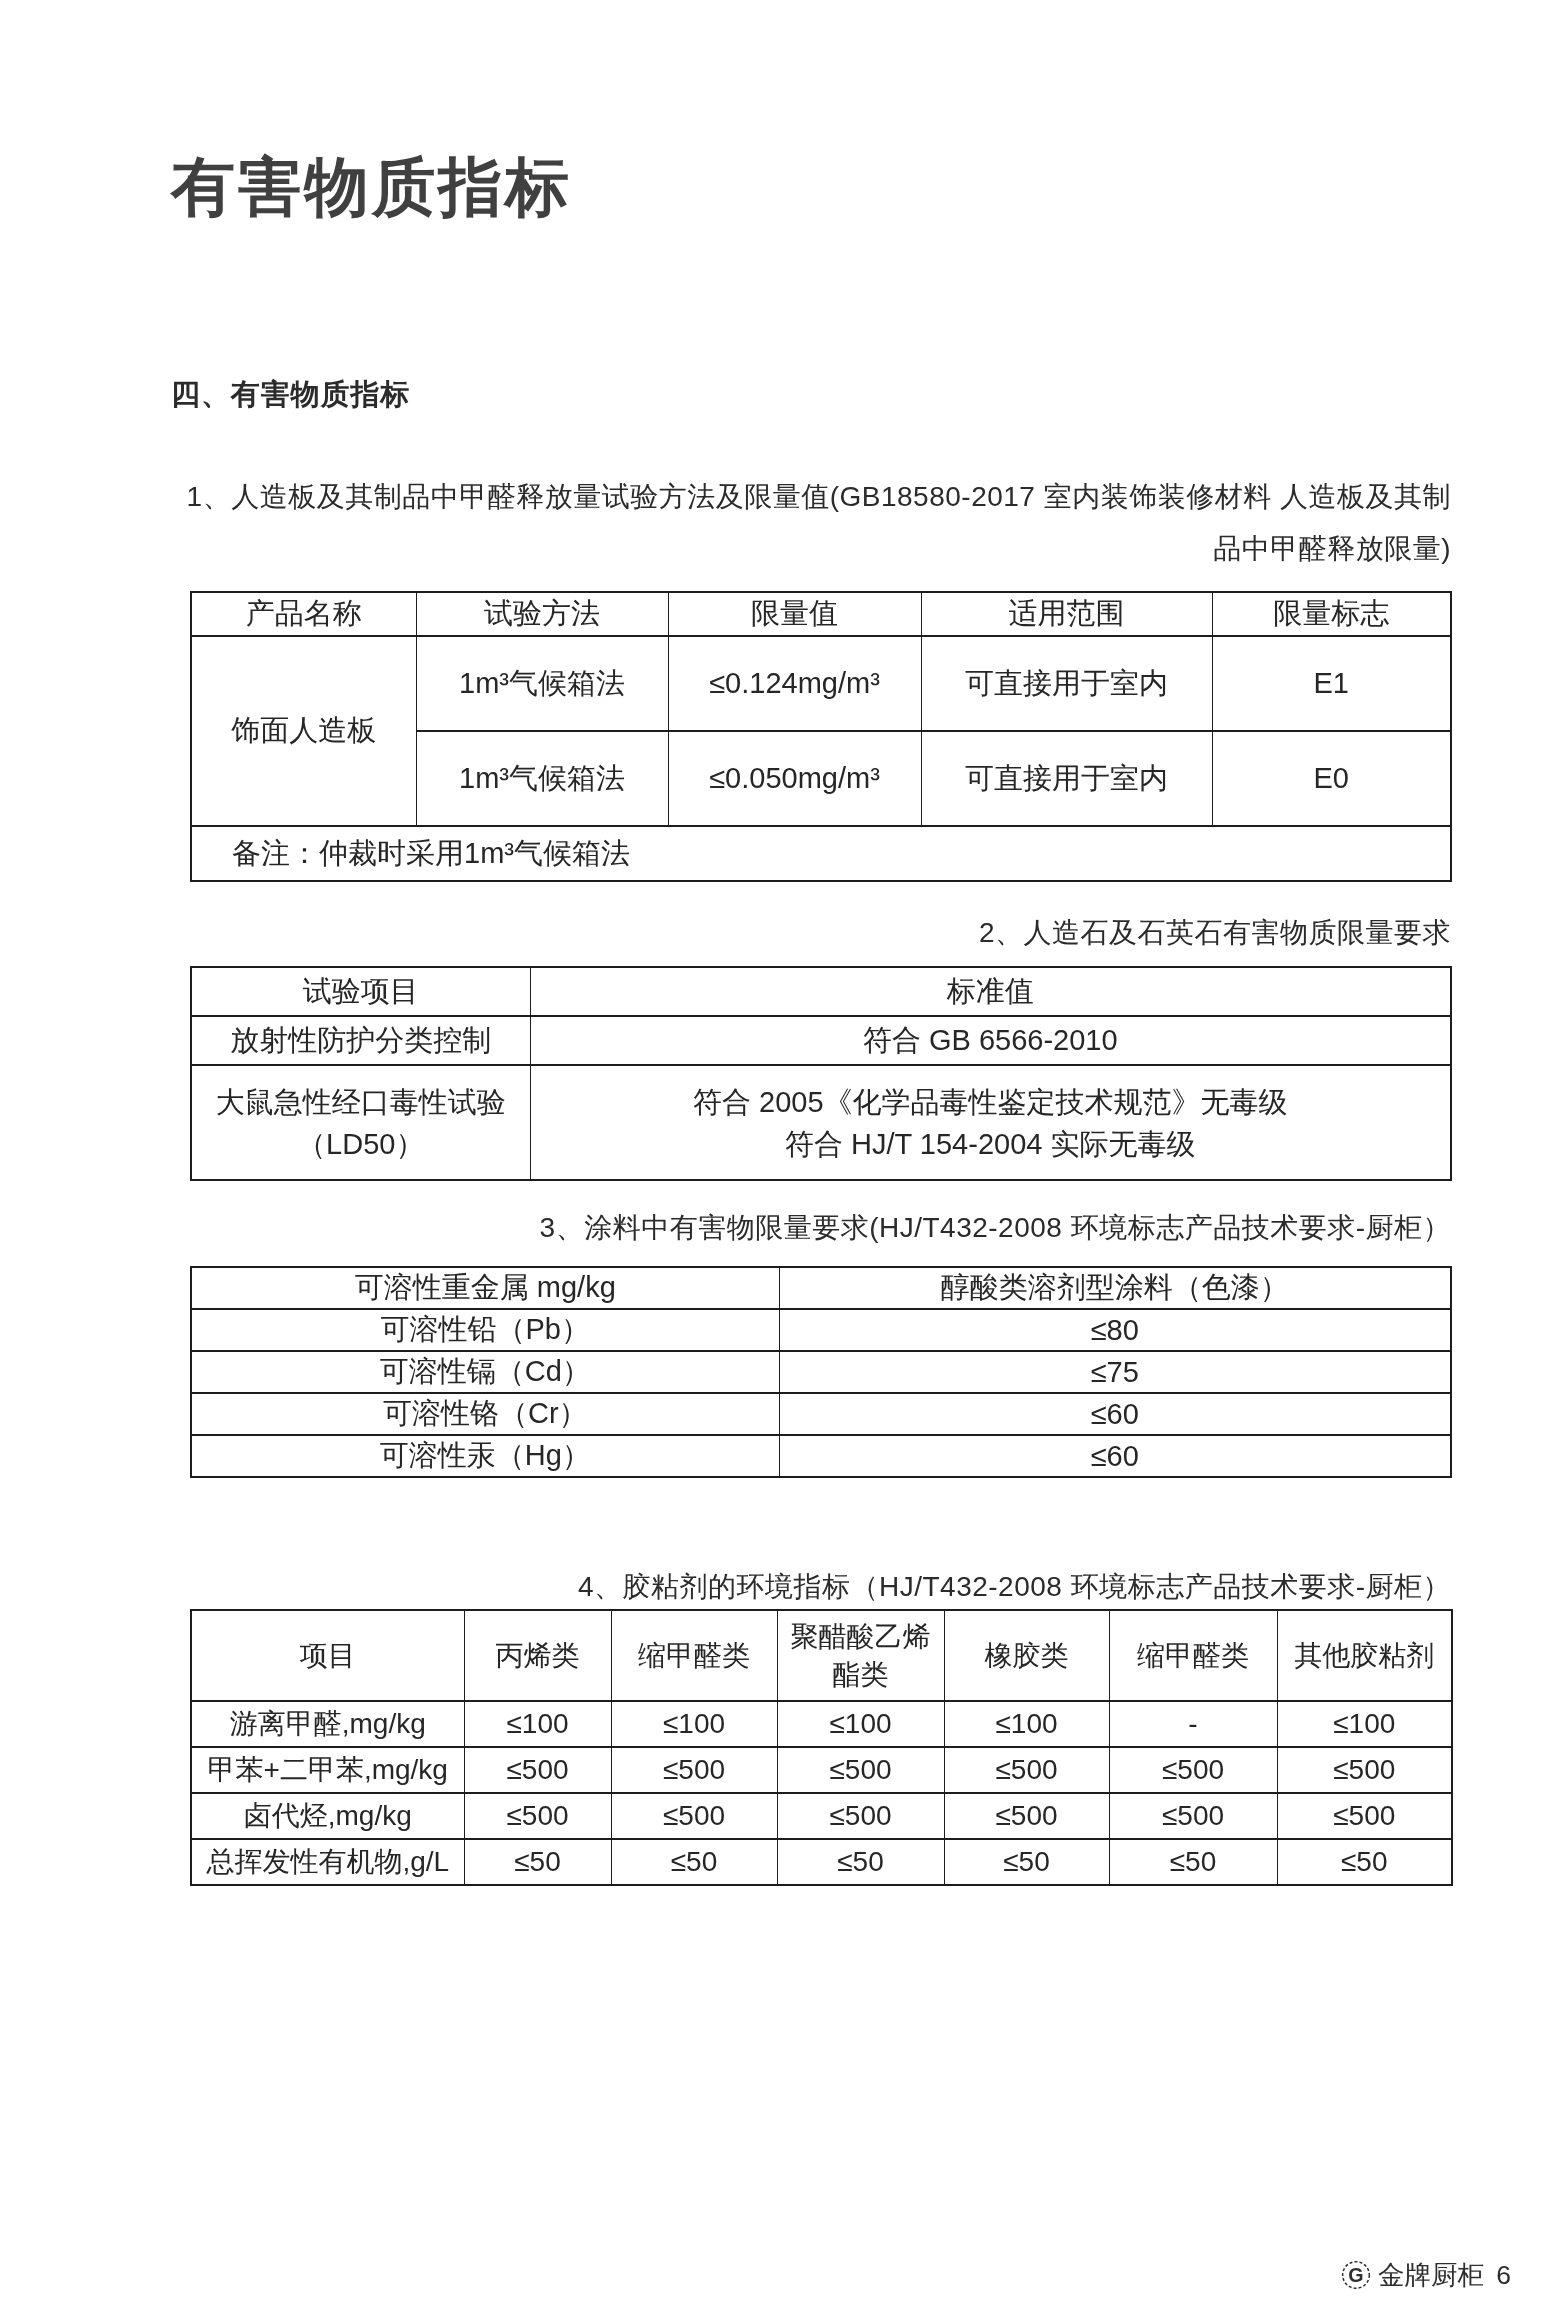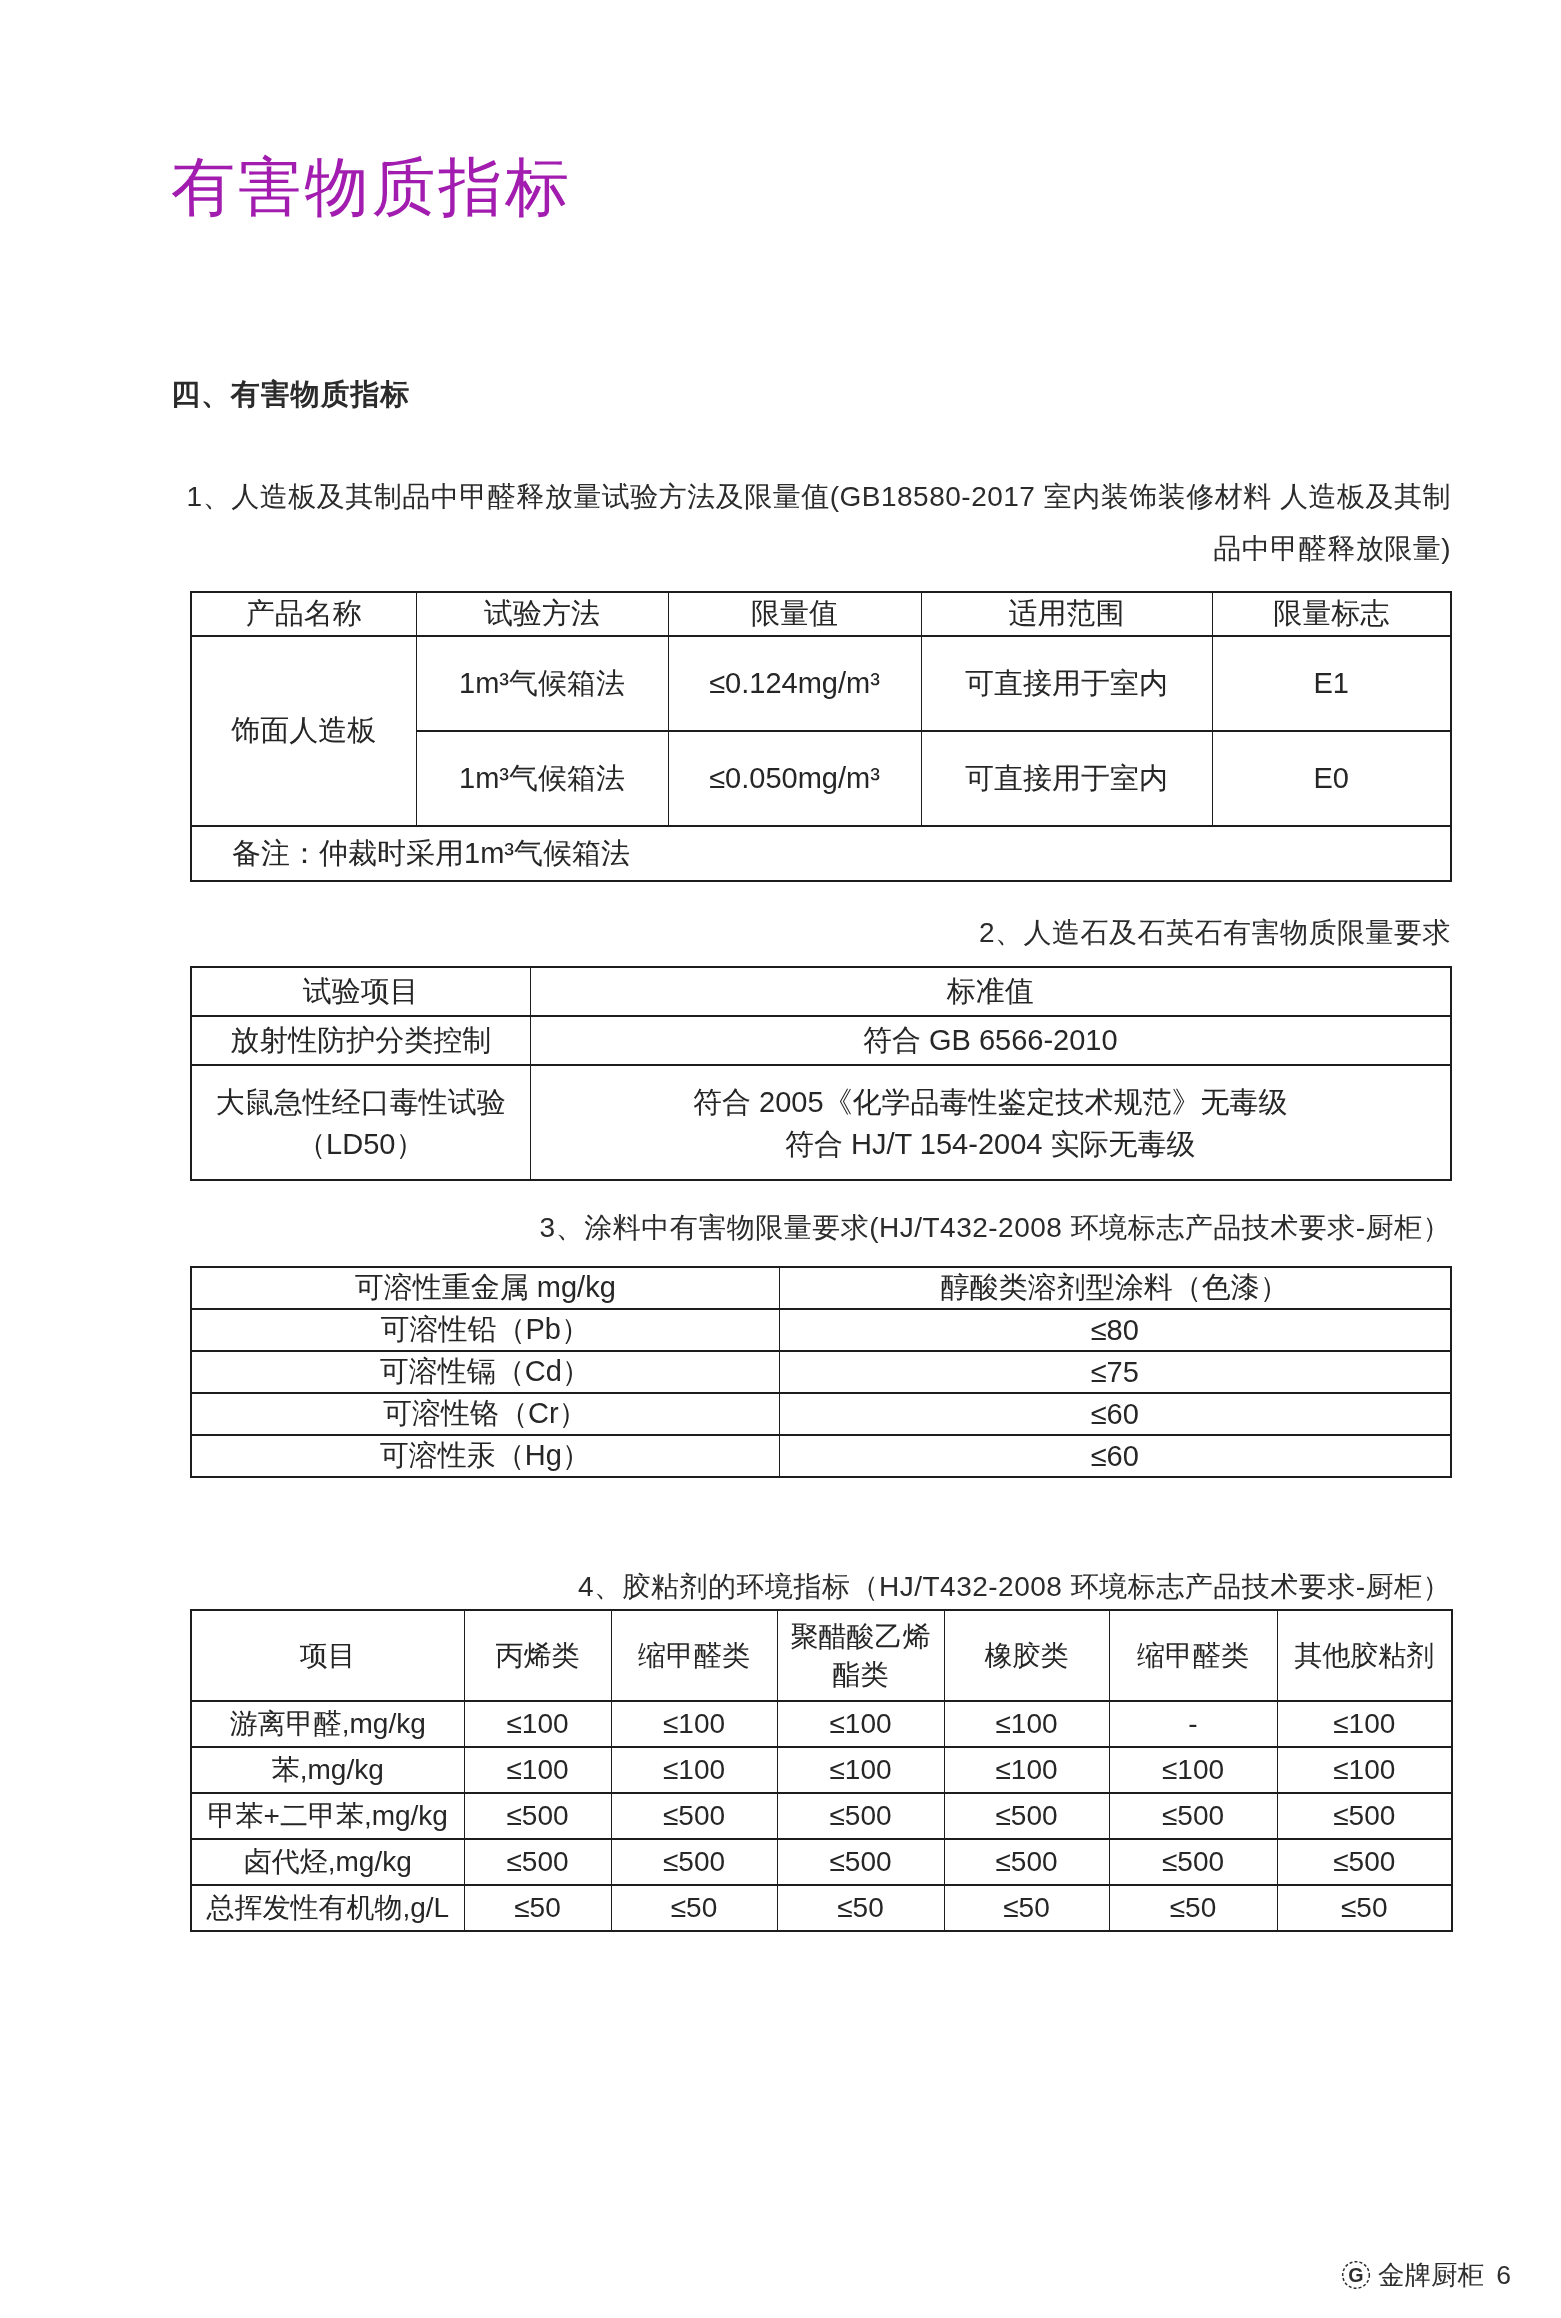"有害物质指标" .doc-title { color: #a21caf -> #404040; font-weight: 400 -> 700 }
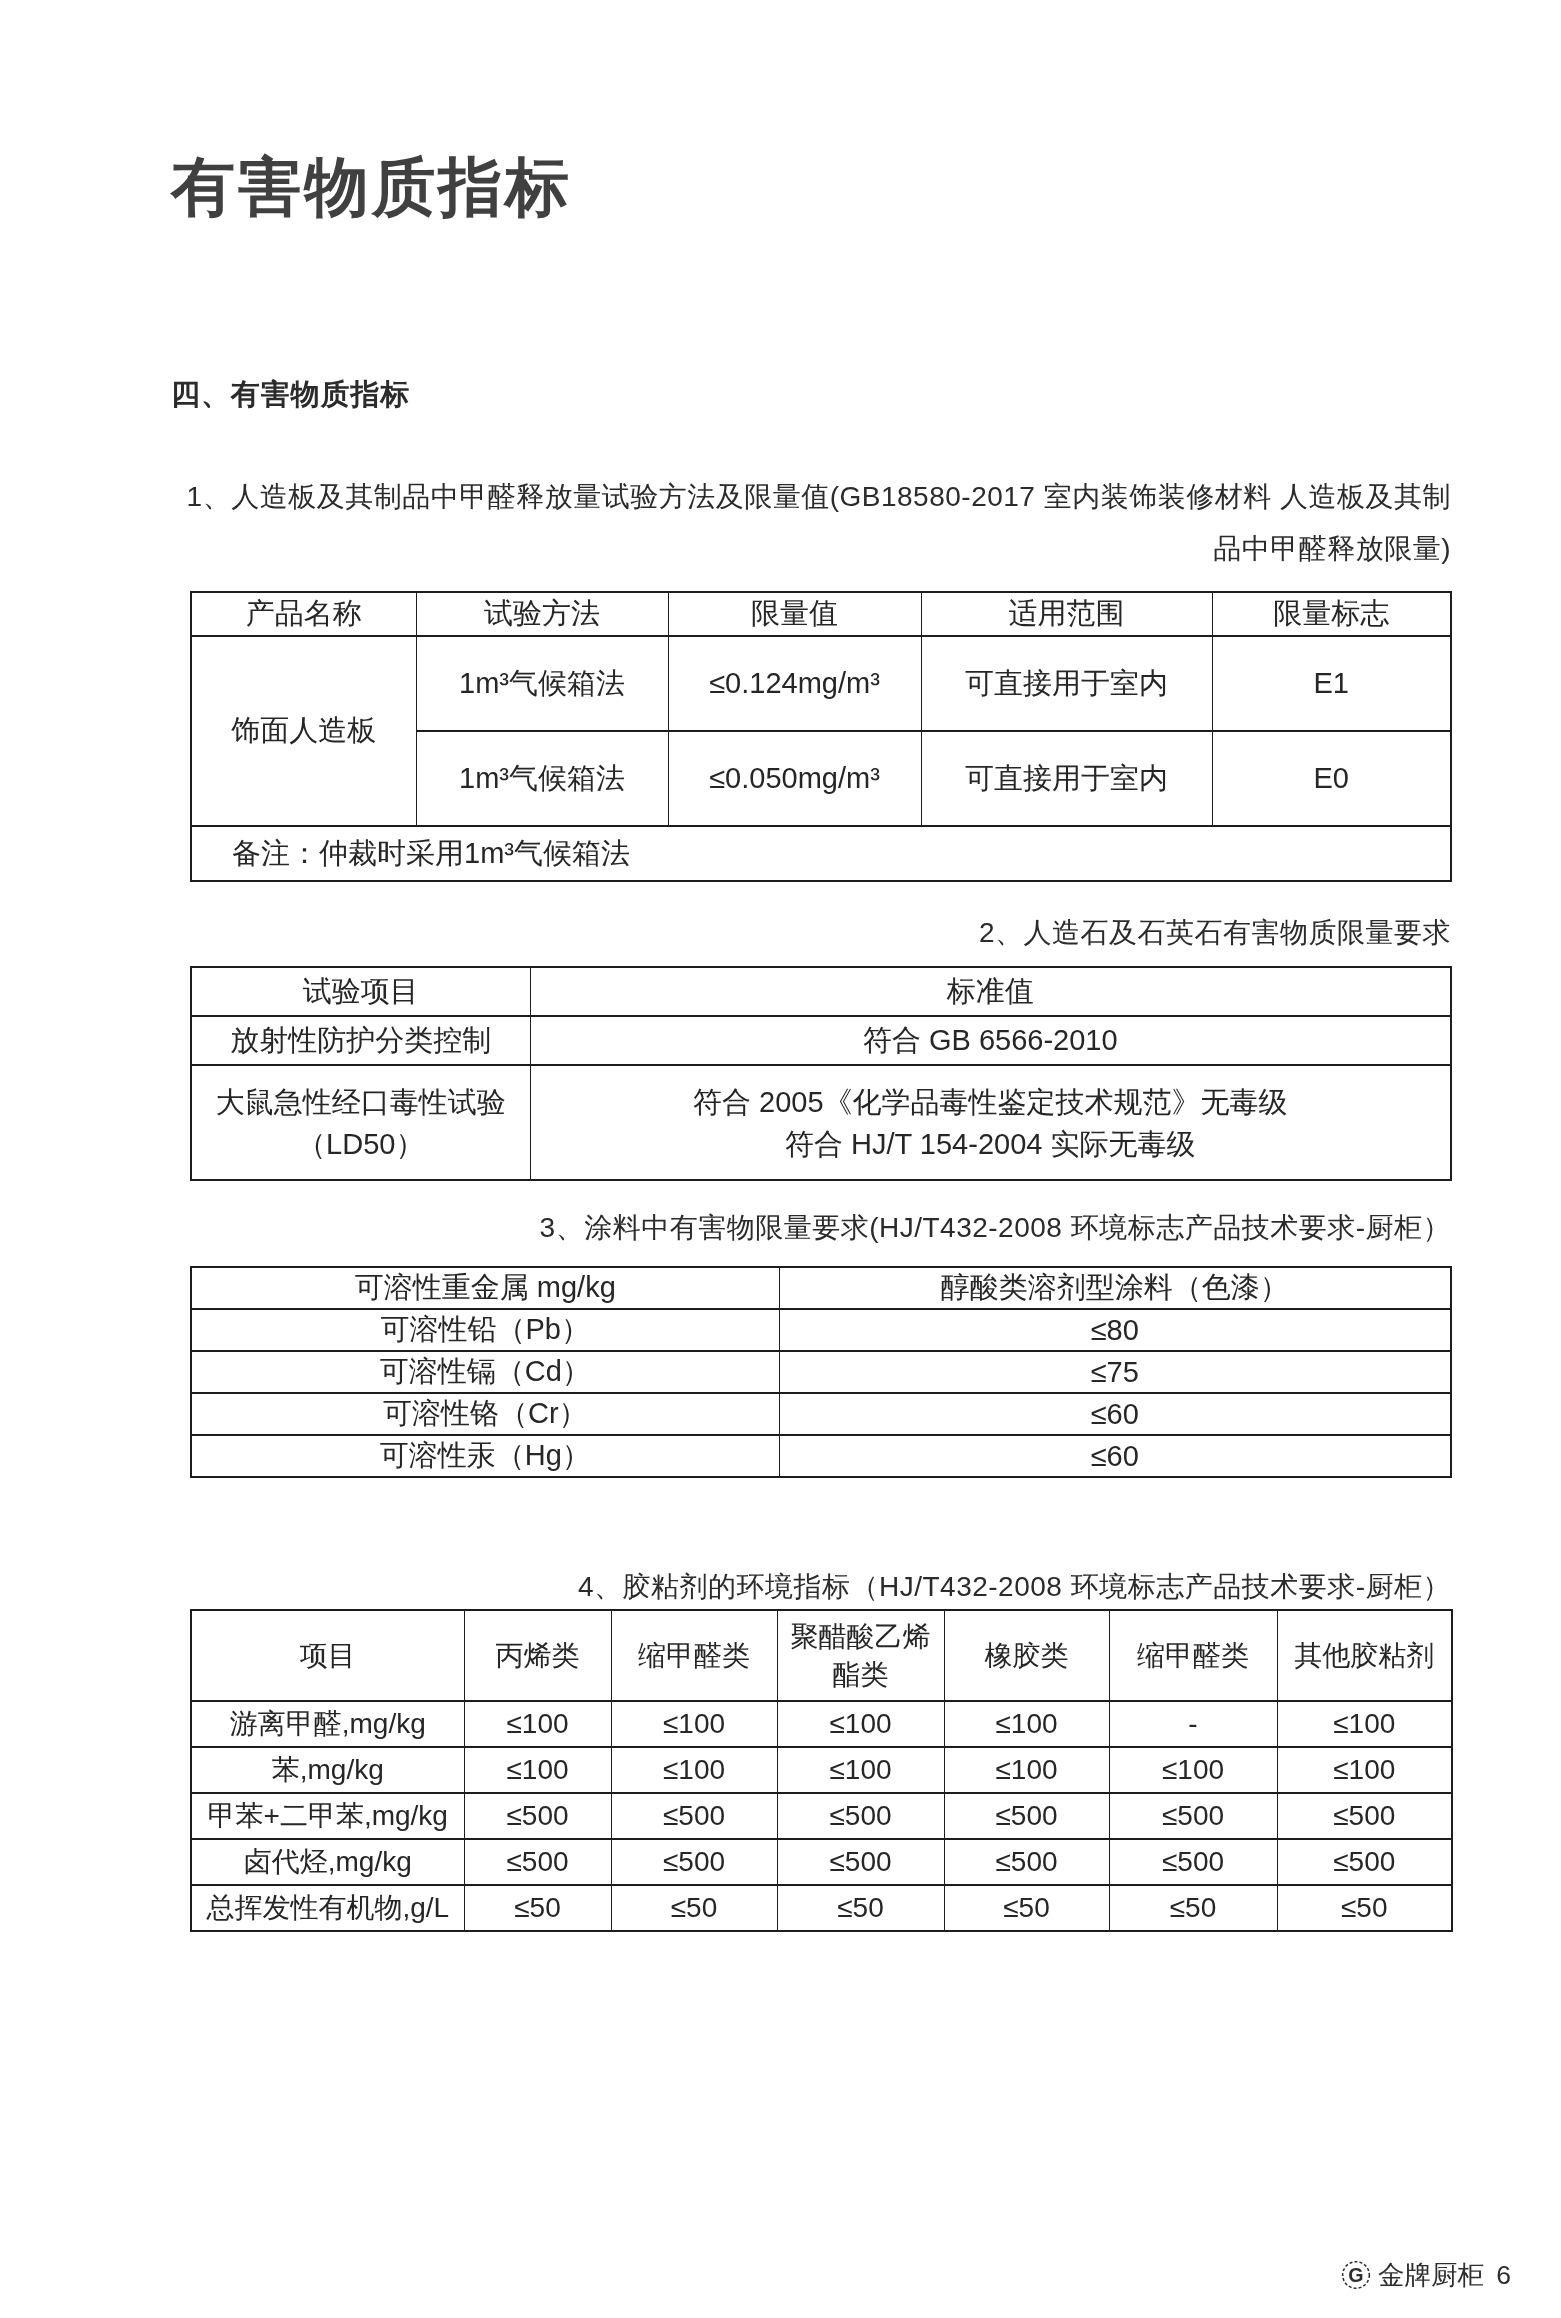"苯,mg/kg" tr { html: <tr> <td>苯,mg/kg</td> <td>≤100</td> <td>≤100</td> <td>≤100</td> <td>≤100</td> <td>≤100</td> <td>≤100</td> </tr> -> none }
